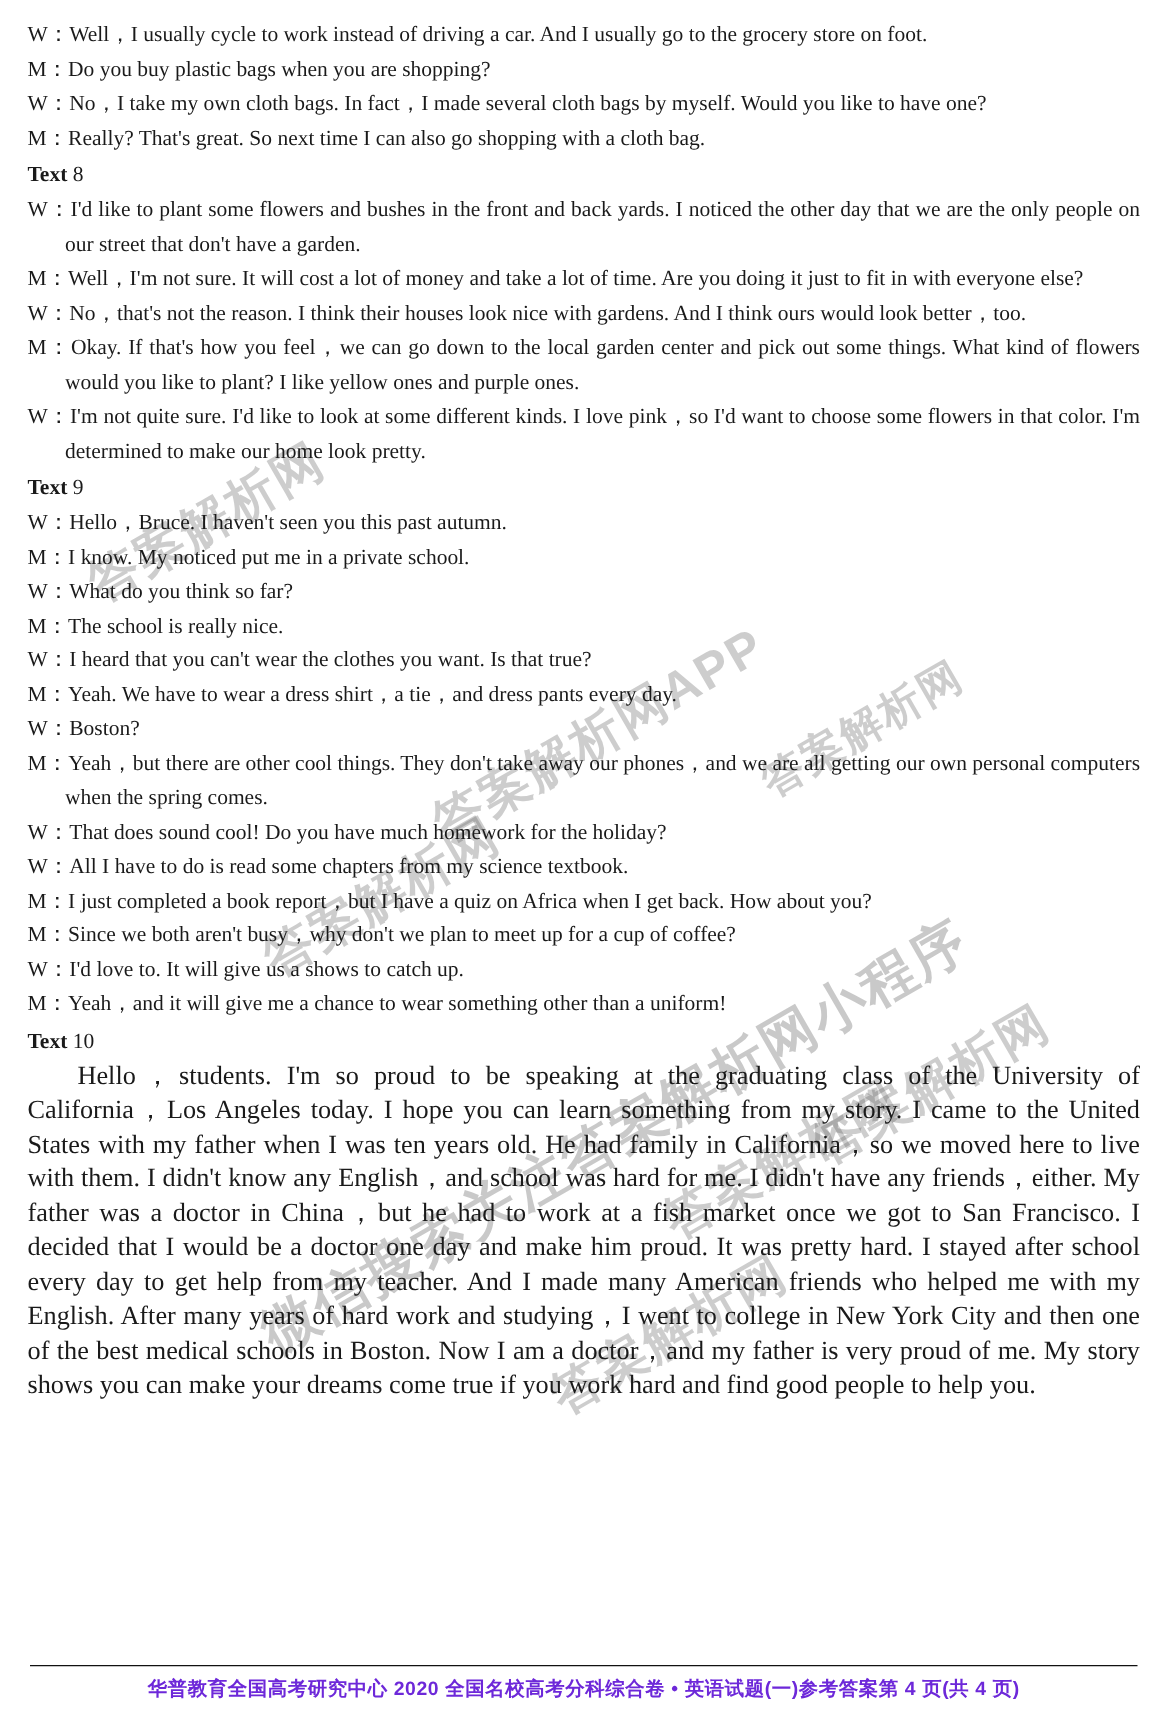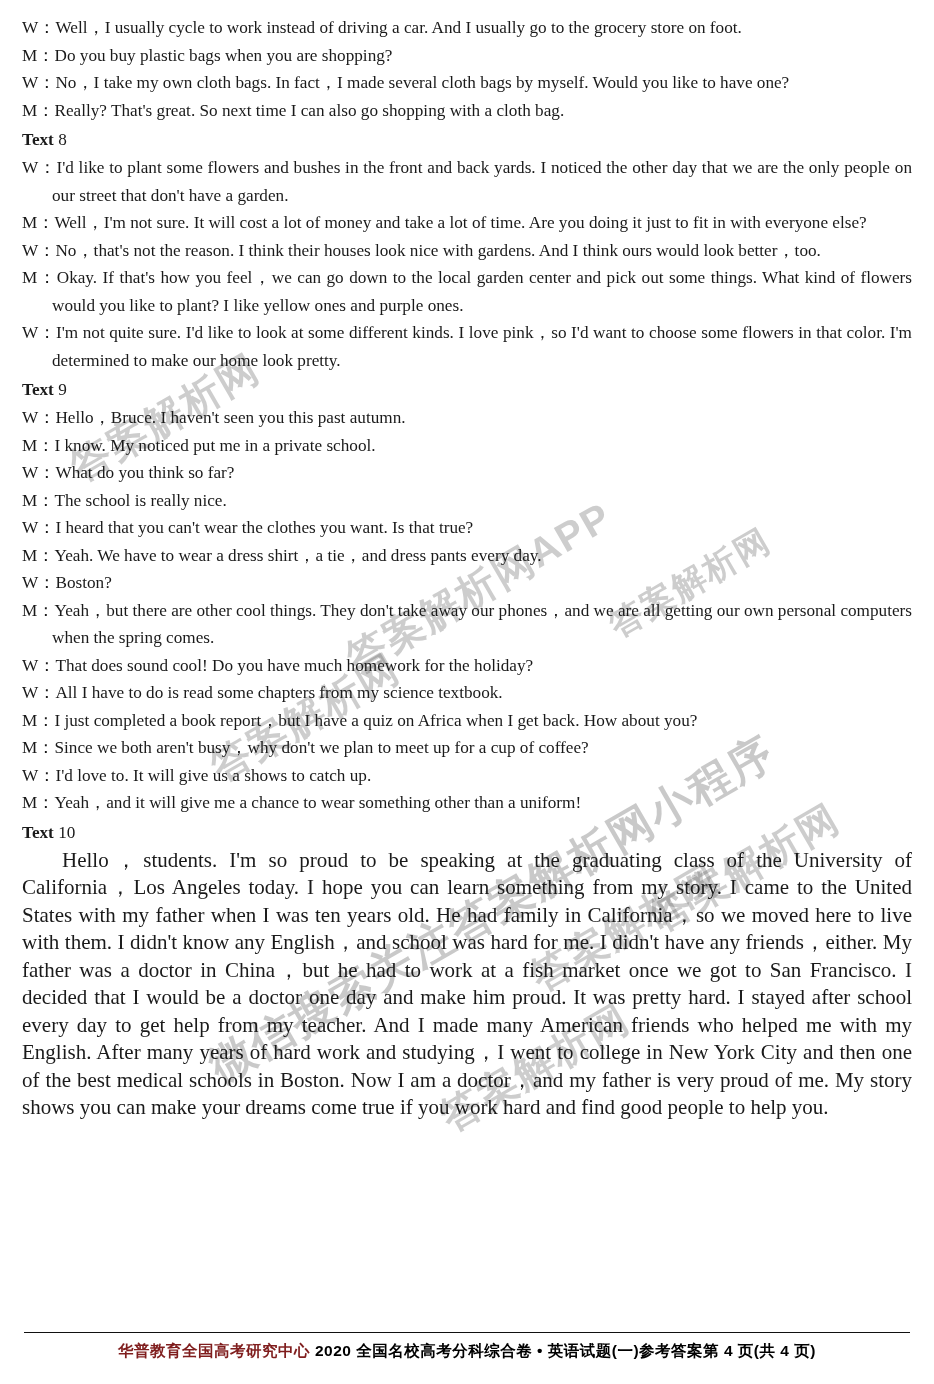"华普教育全国高考研究中心" .footer-red { color: #7f1d1d -> #6d28d9 }
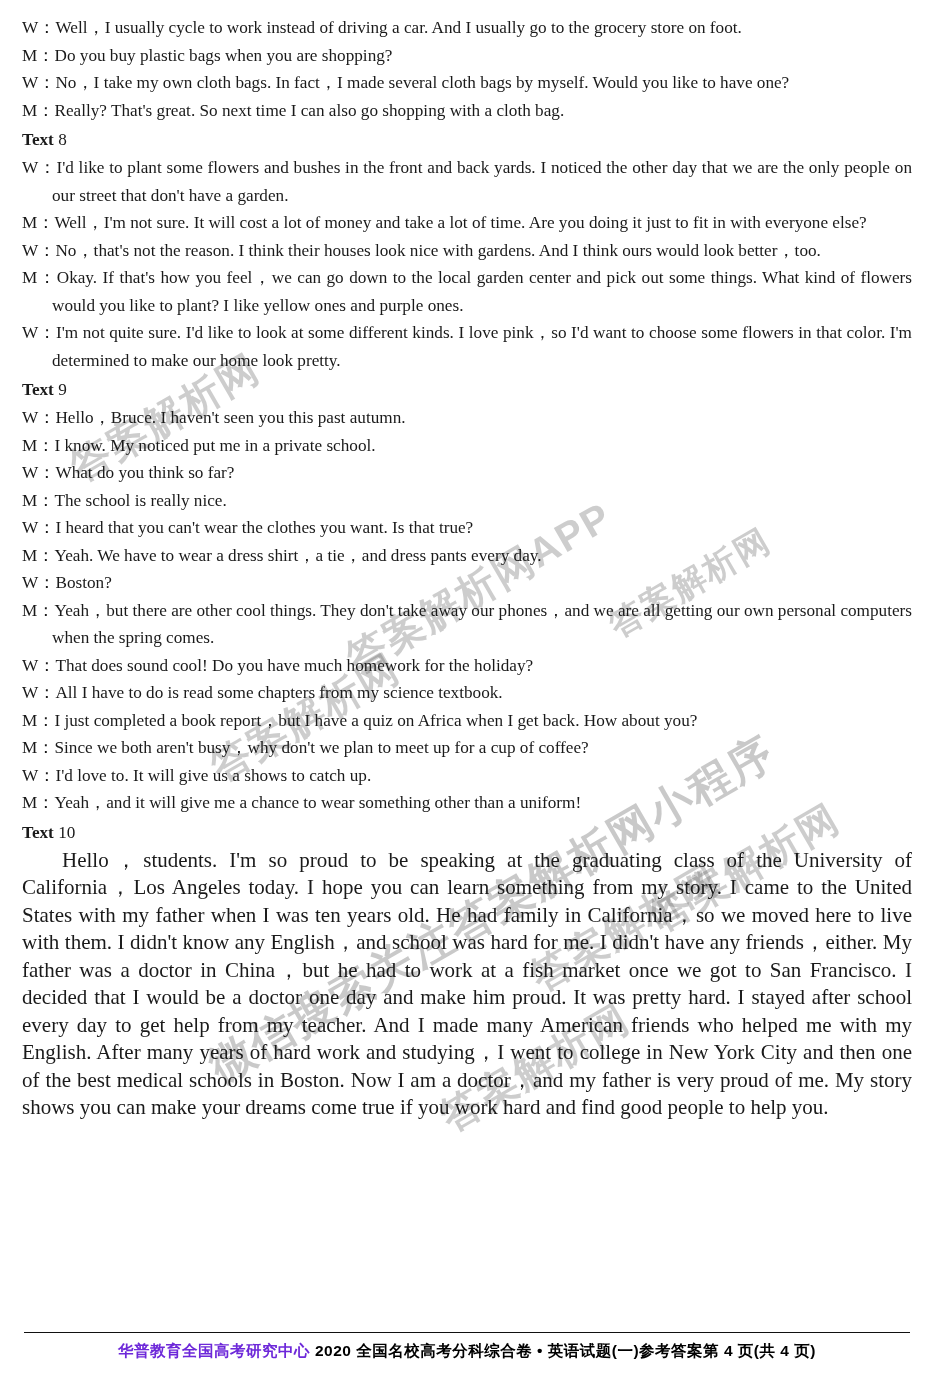"2020 全国名校高考分科综合卷 • 英语试题(一)参考答案第 4" .footer-black { color: #000000 -> #6d28d9 }
